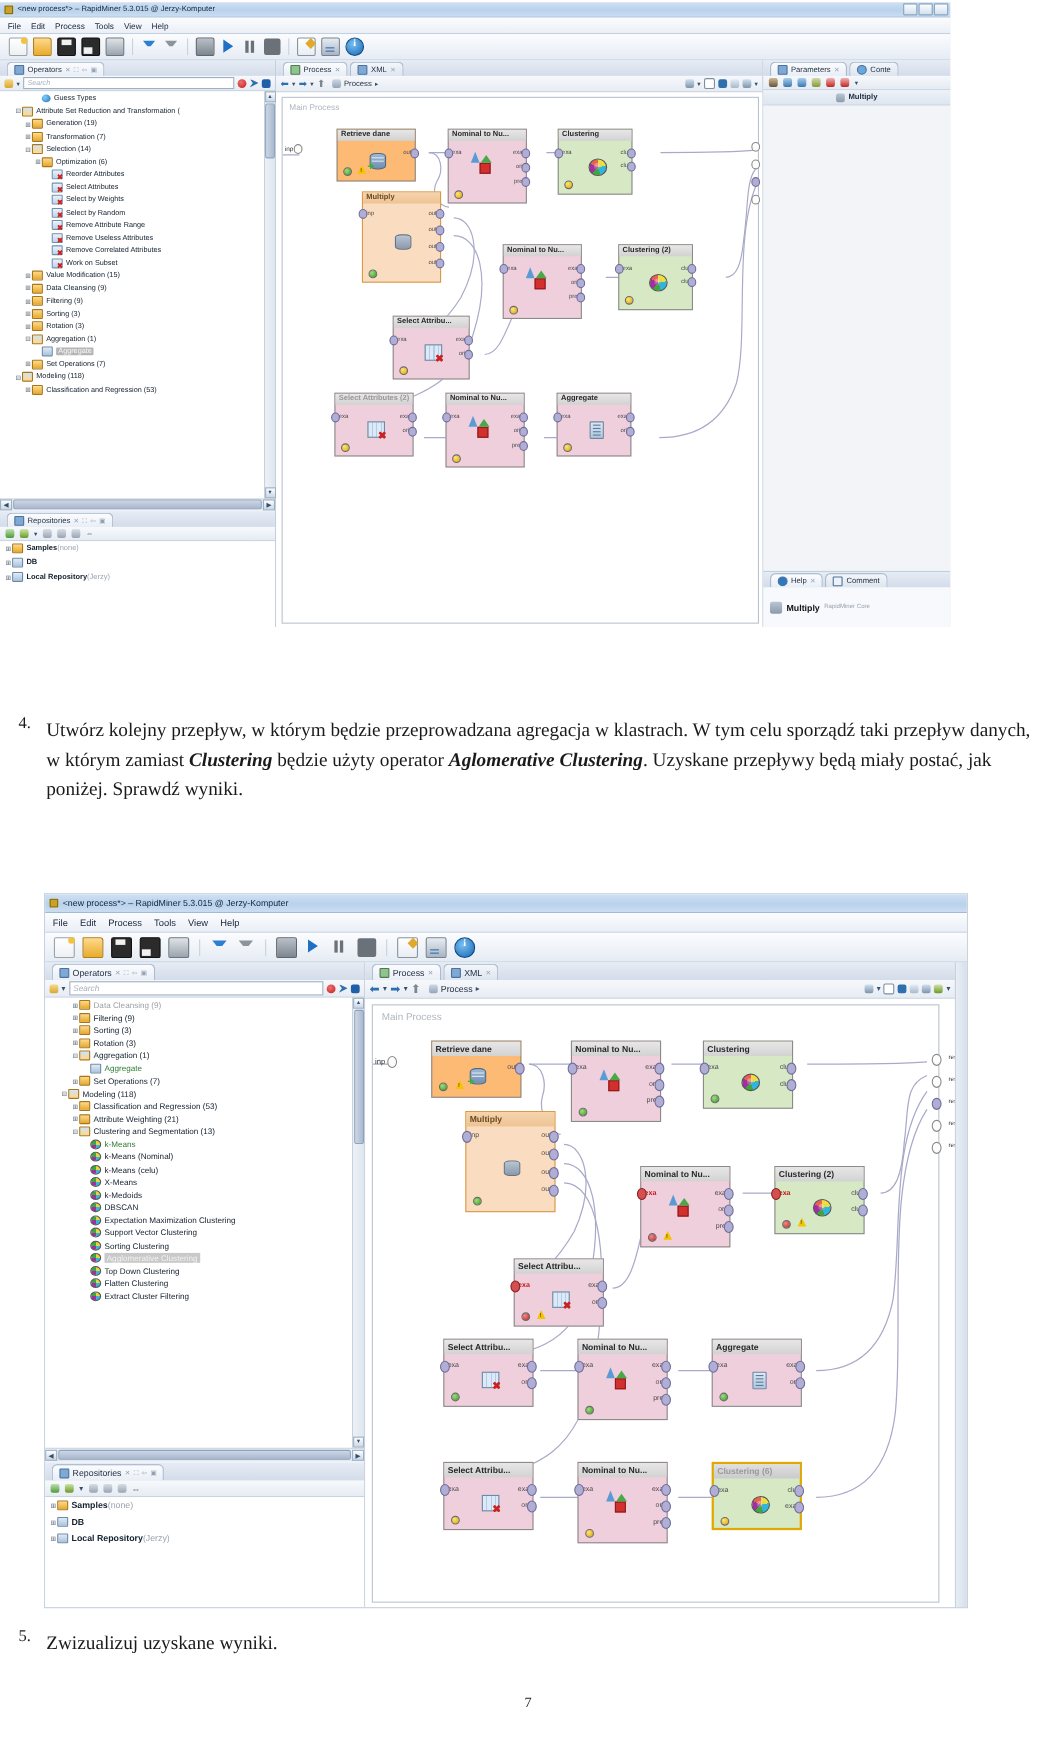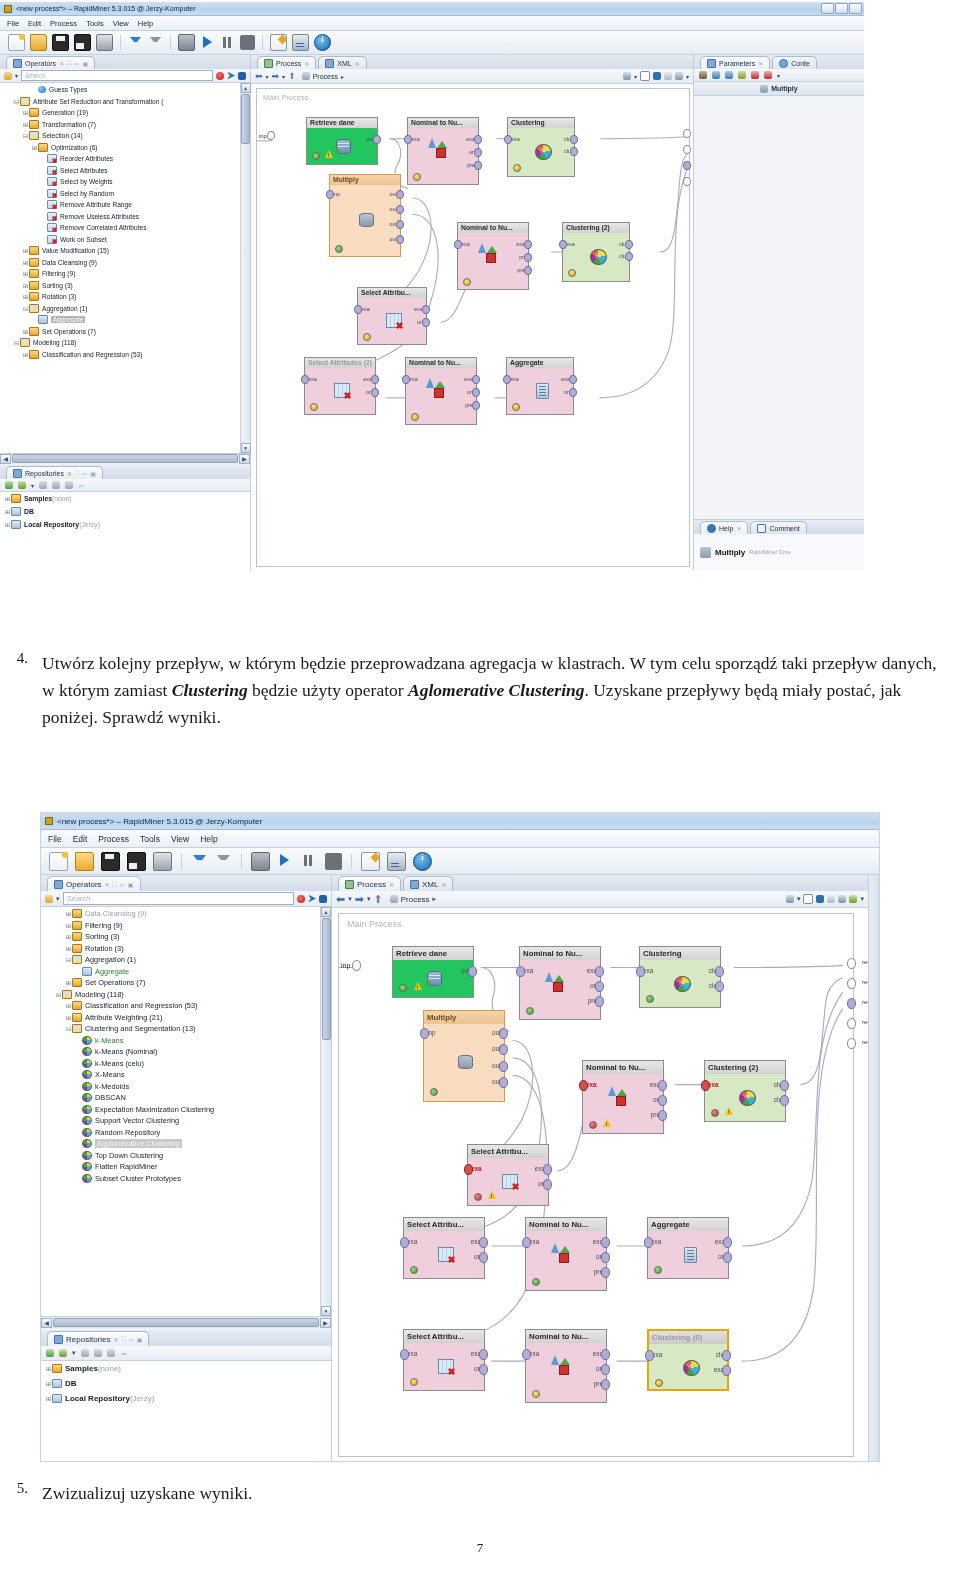"Retrieve dane" .op.purple { background: #22c55e -> #fdba74 }
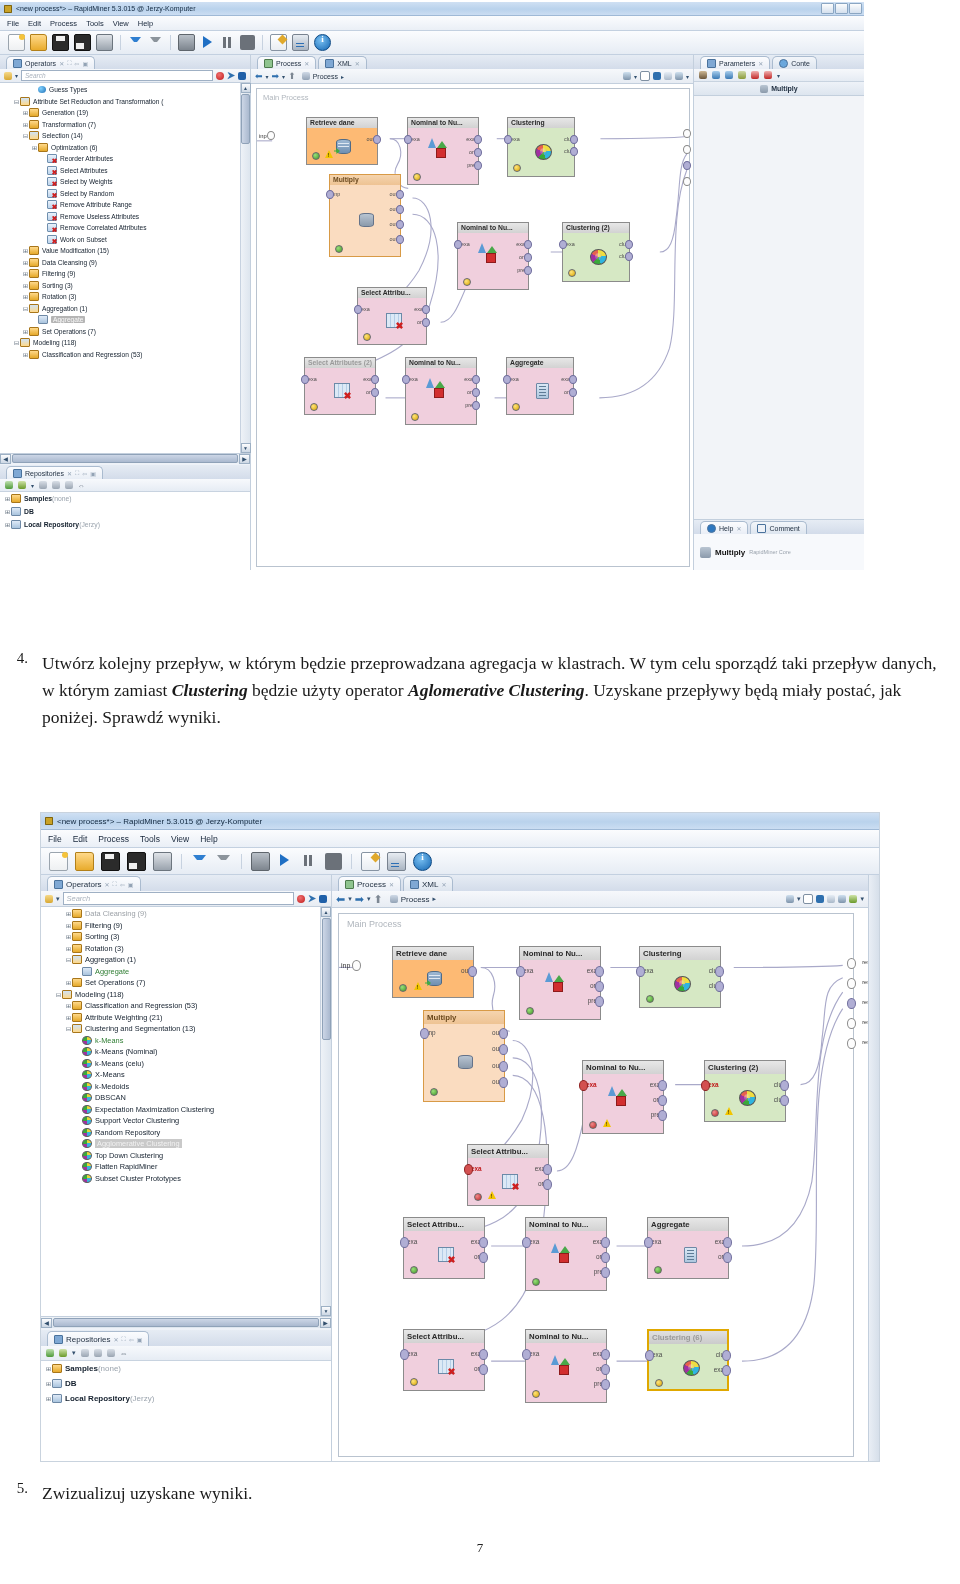"Random Repository" span { text: Random Repository -> Sorting Clustering }
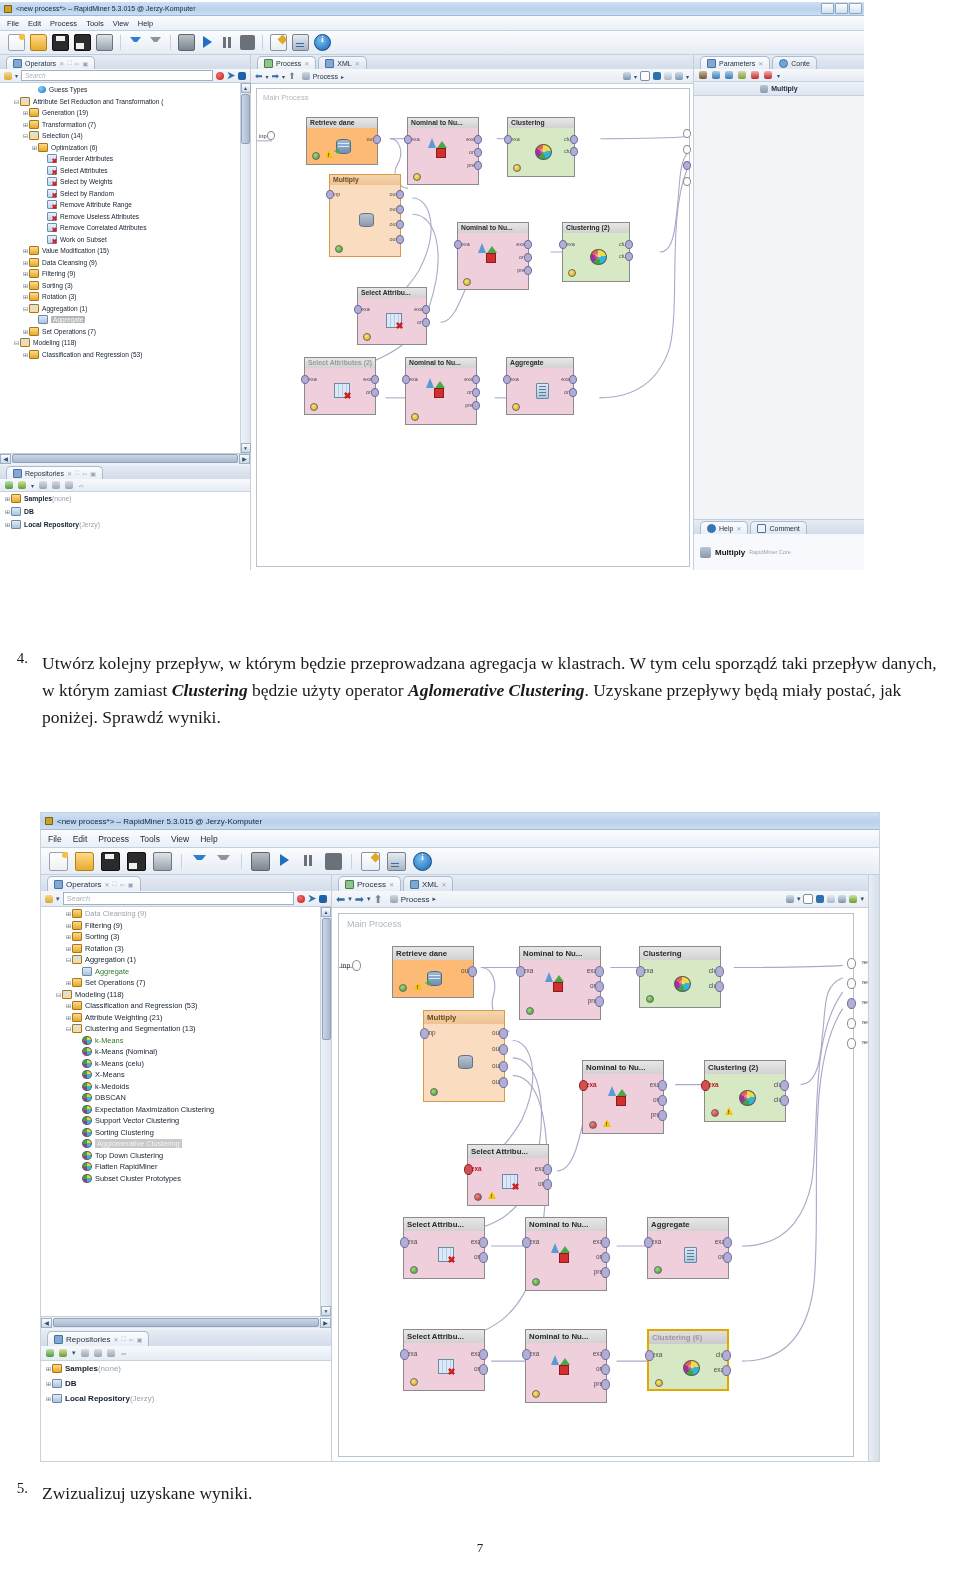"Flatten RapidMiner" span { text: RapidMiner -> Clustering }
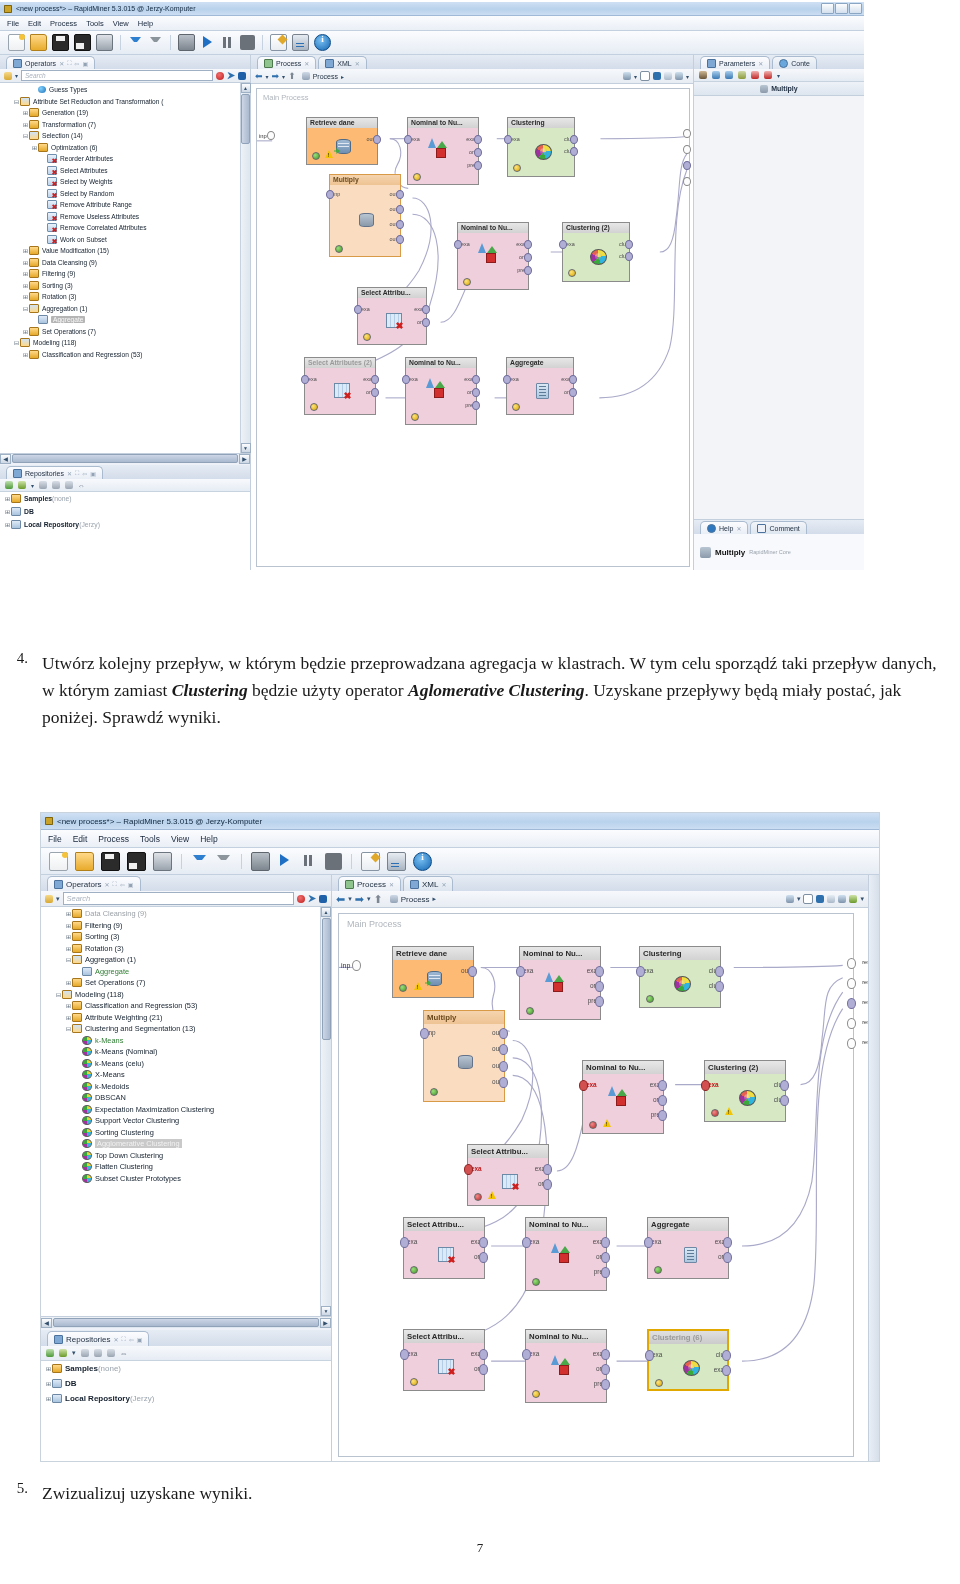"Subset Cluster Prototypes" span { text: Subset Cluster Prototypes -> Extract Cluster Filtering }
